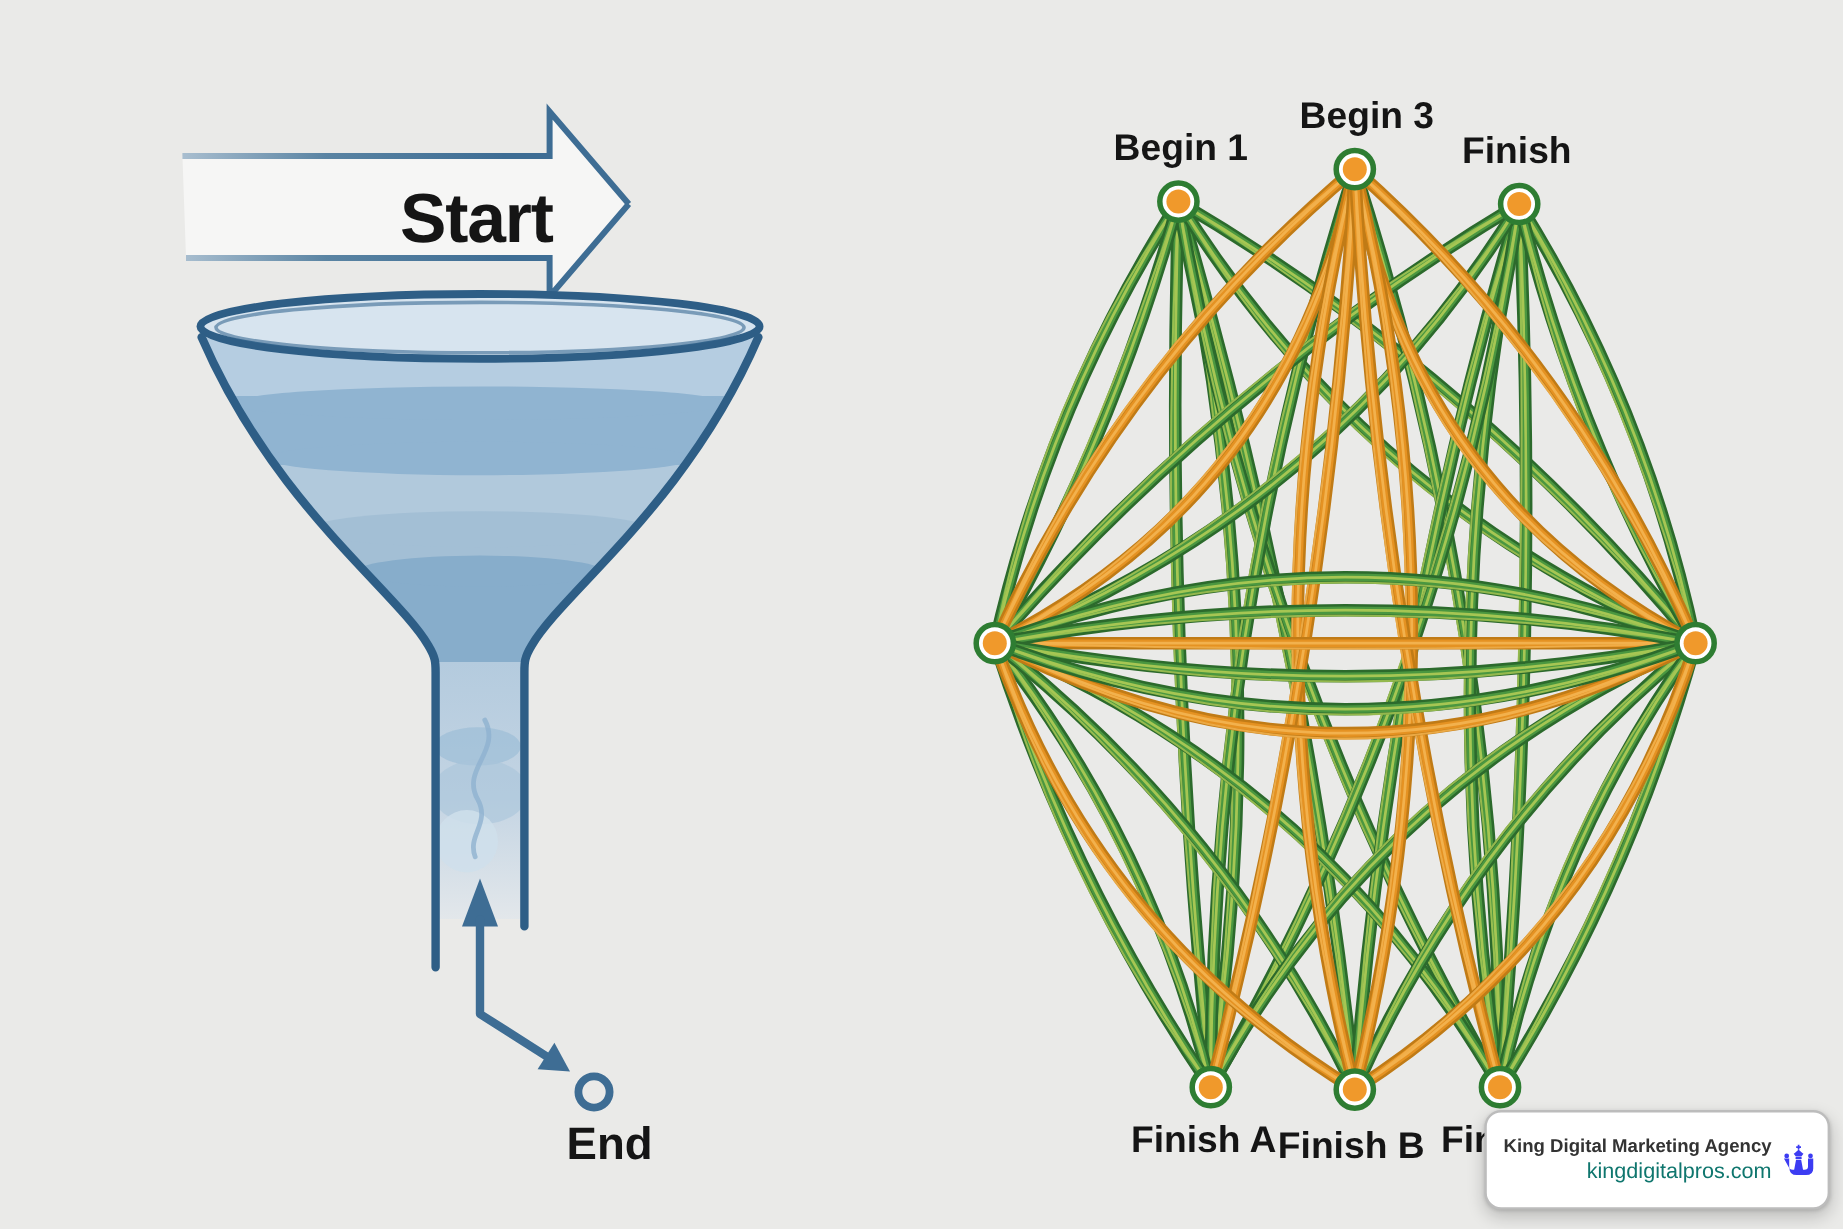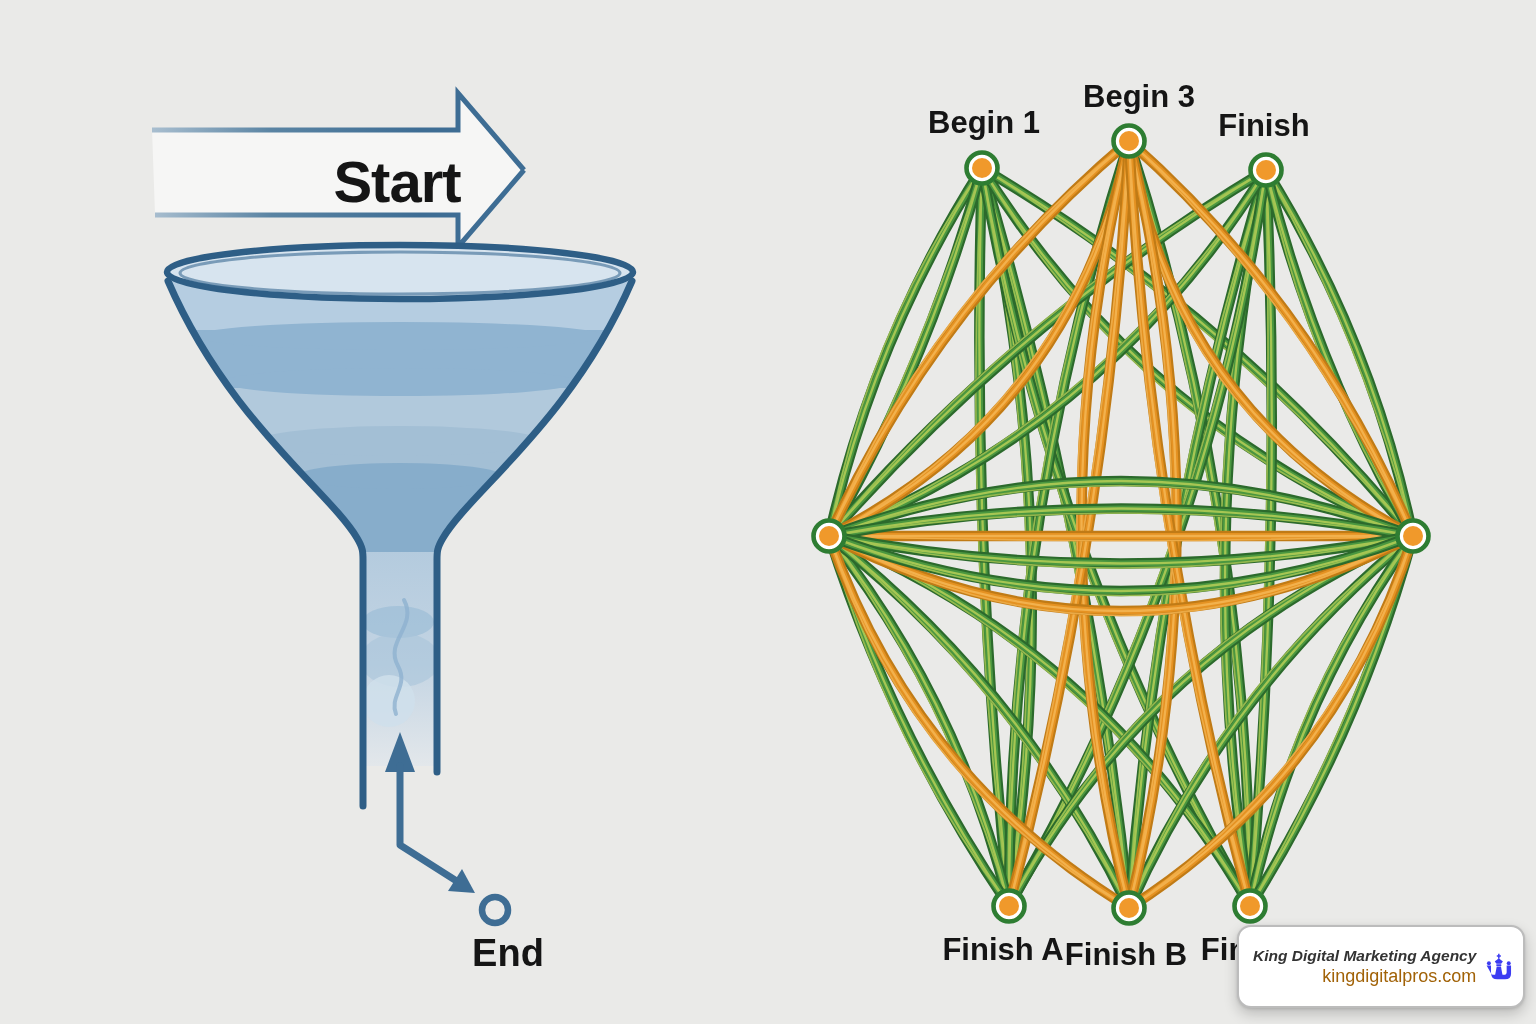"King Digital Marketing Agency" #agency-name { font-style: italic -> none }
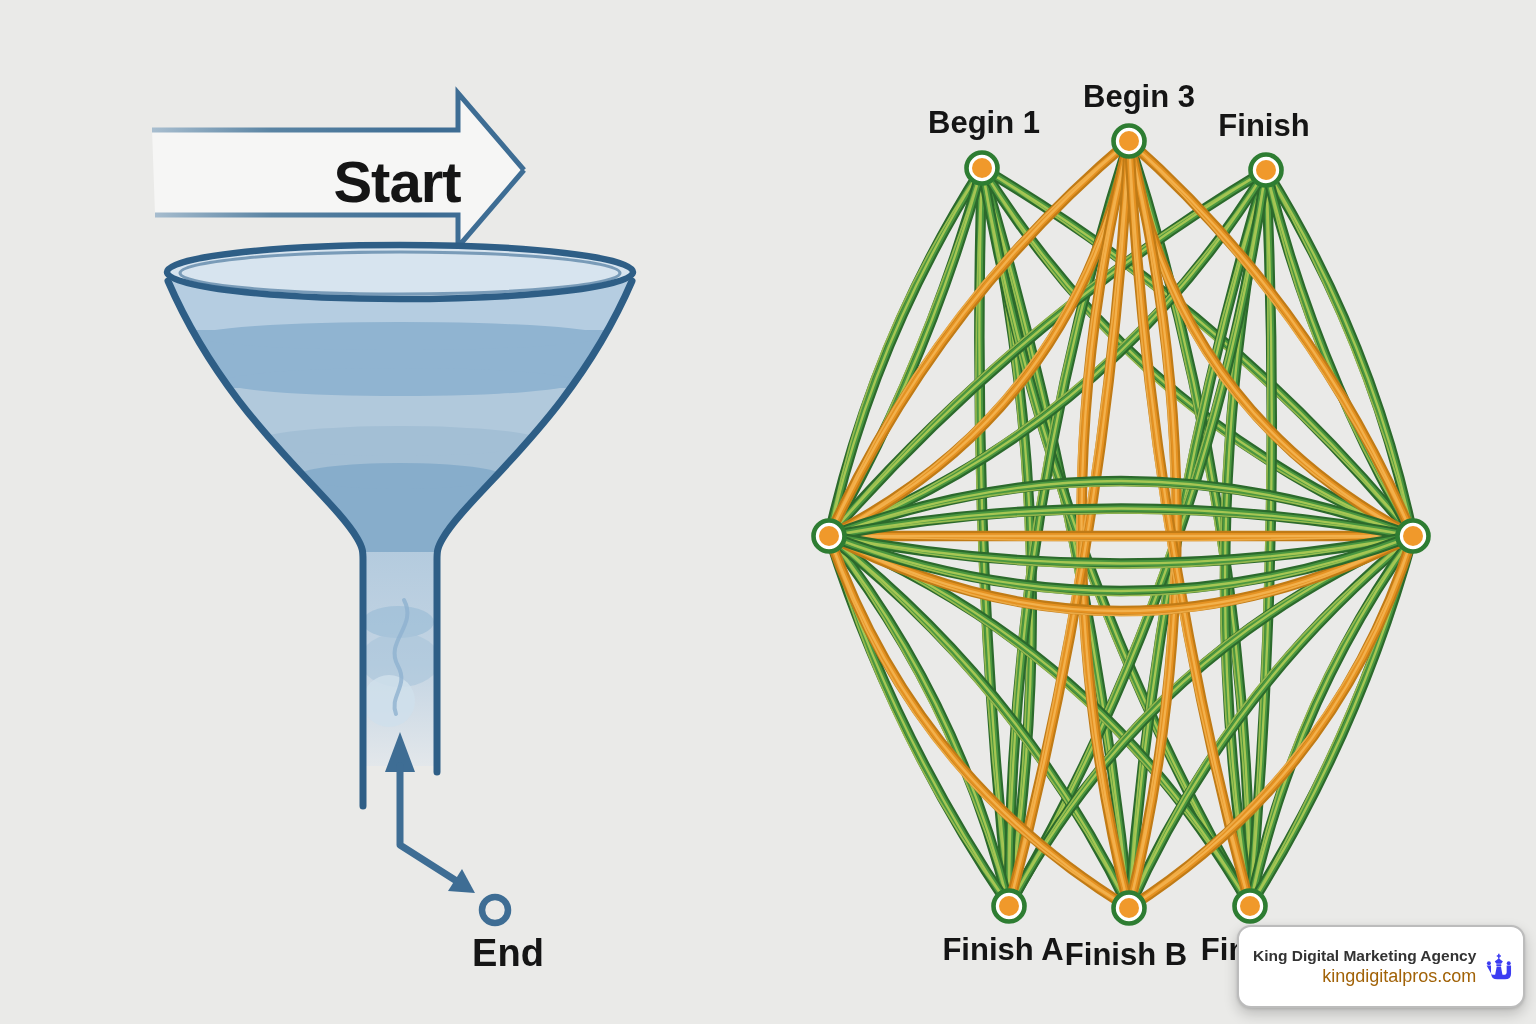"kingdigitalpros.com" #agency-url { color: #a16207 -> #0f766e }
